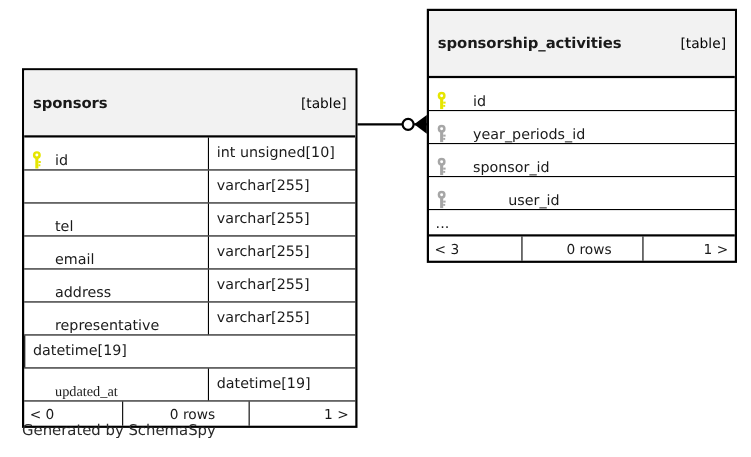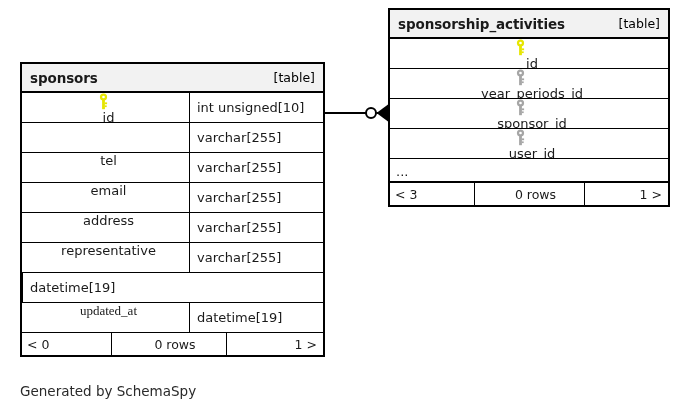"sponsorship_activities" .er-header { padding: 0 8px -> 16px 8px }
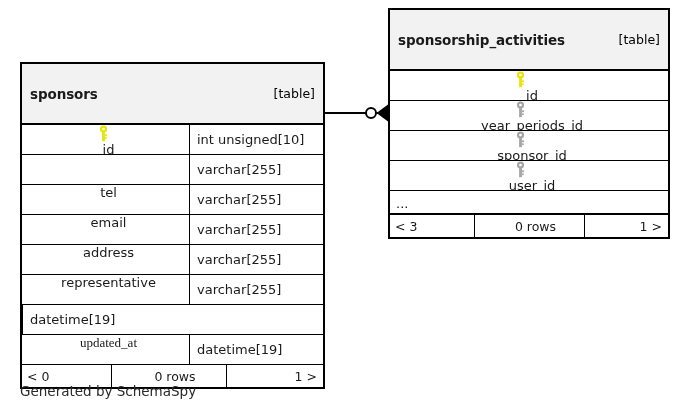"id" .er-col-name { align-items: center -> flex-end; flex-direction: column -> none }
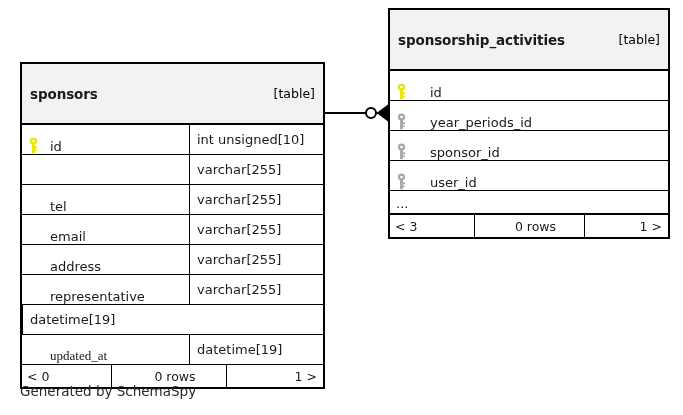"user_id" div.er-col-name { gap: none -> 32px }
